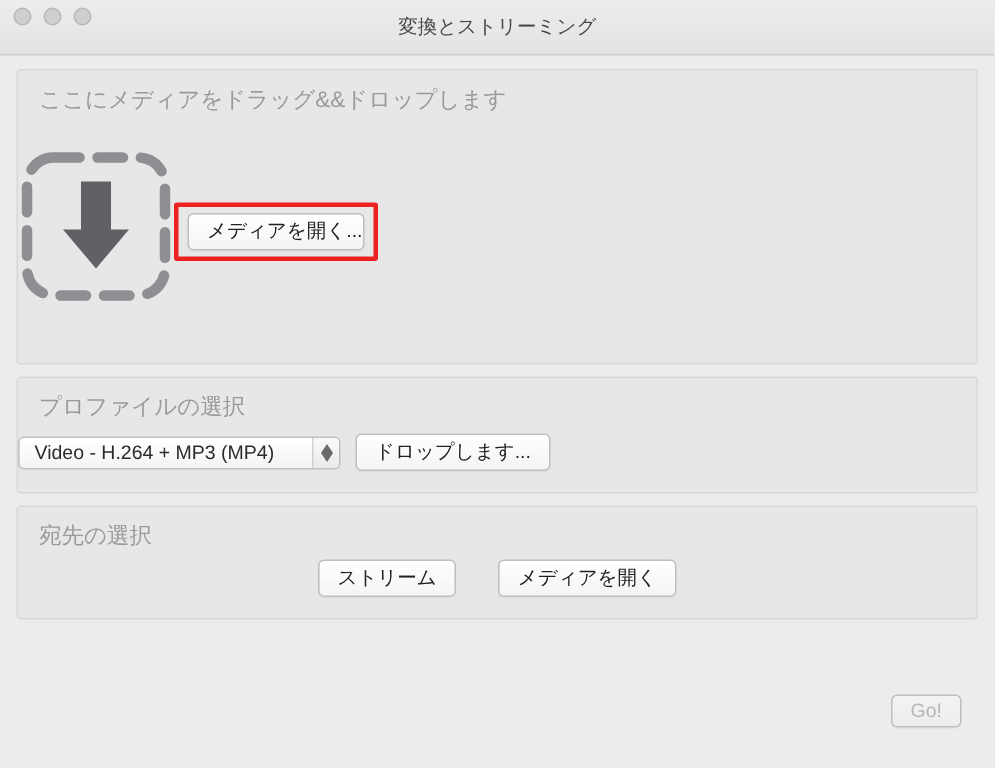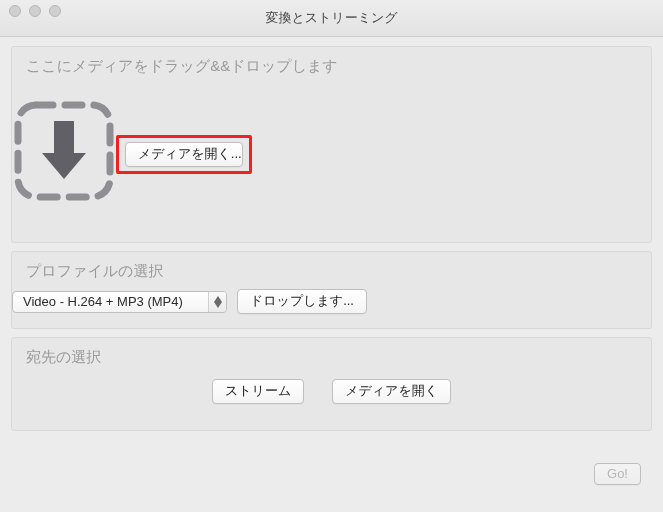"宛先の選択" .dest-section { height: 94px -> 76px; padding-bottom: 26px -> 14px }
